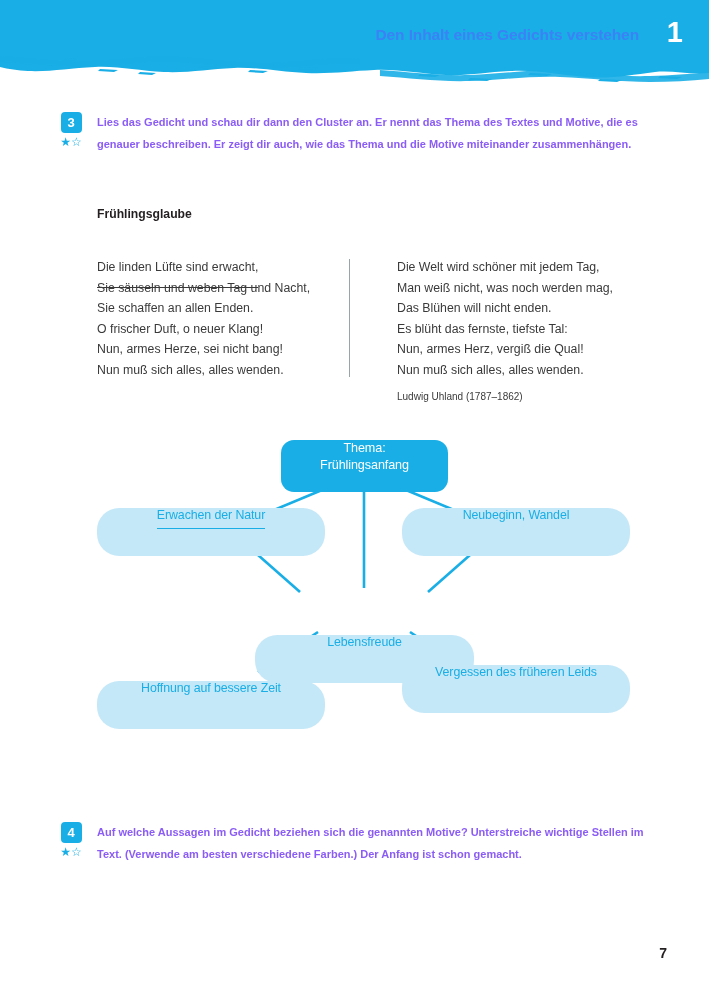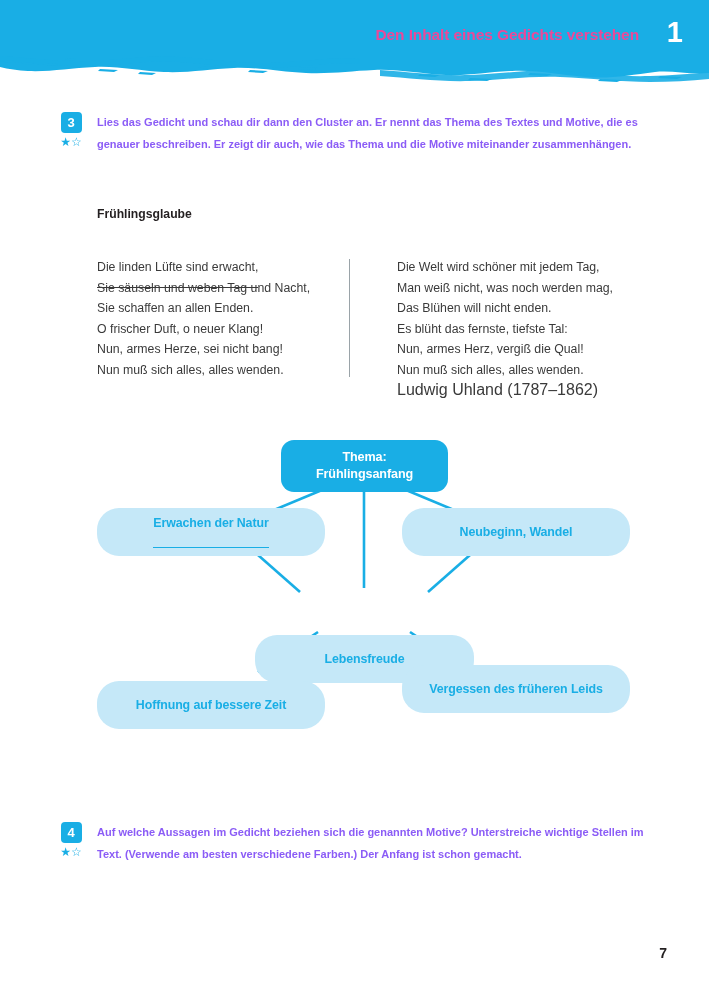"Den Inhalt eines Gedichts verstehen" .header-title { color: #ec4899 -> #3b82f6 }
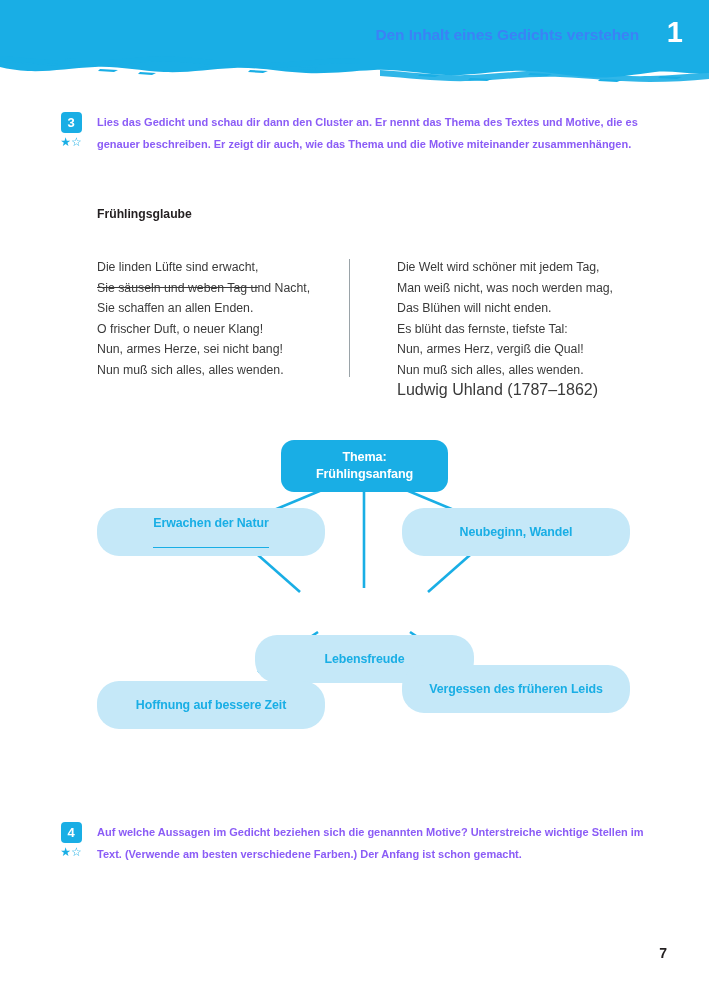"Ludwig Uhland (1787–1862)" .poem-author { font-size: 16px -> 10px; margin-top: none -> 10px }
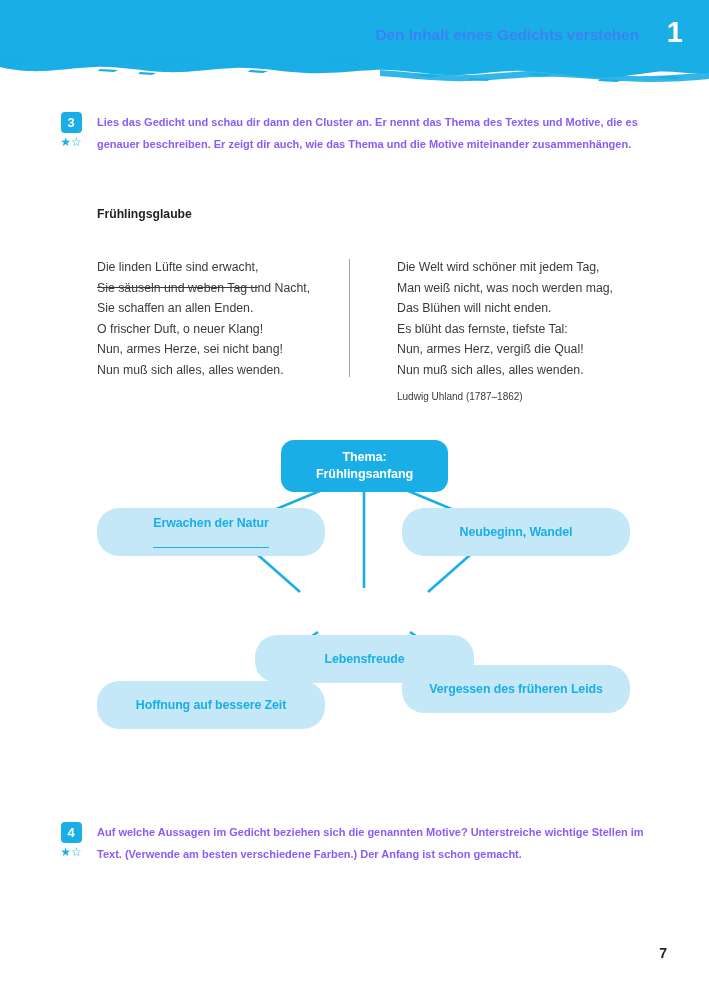"Thema:" .node { align-items: center -> flex-start; font-weight: bold -> normal }
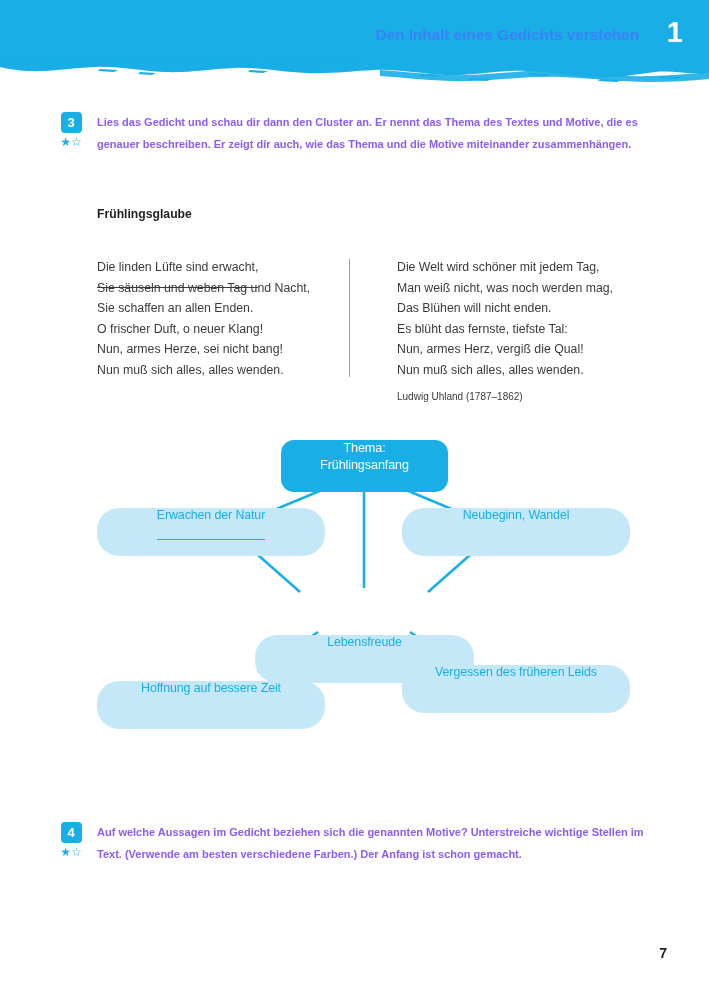"Erwachen der Natur" .node-sub .ul { padding-bottom: 17px -> 6px }
